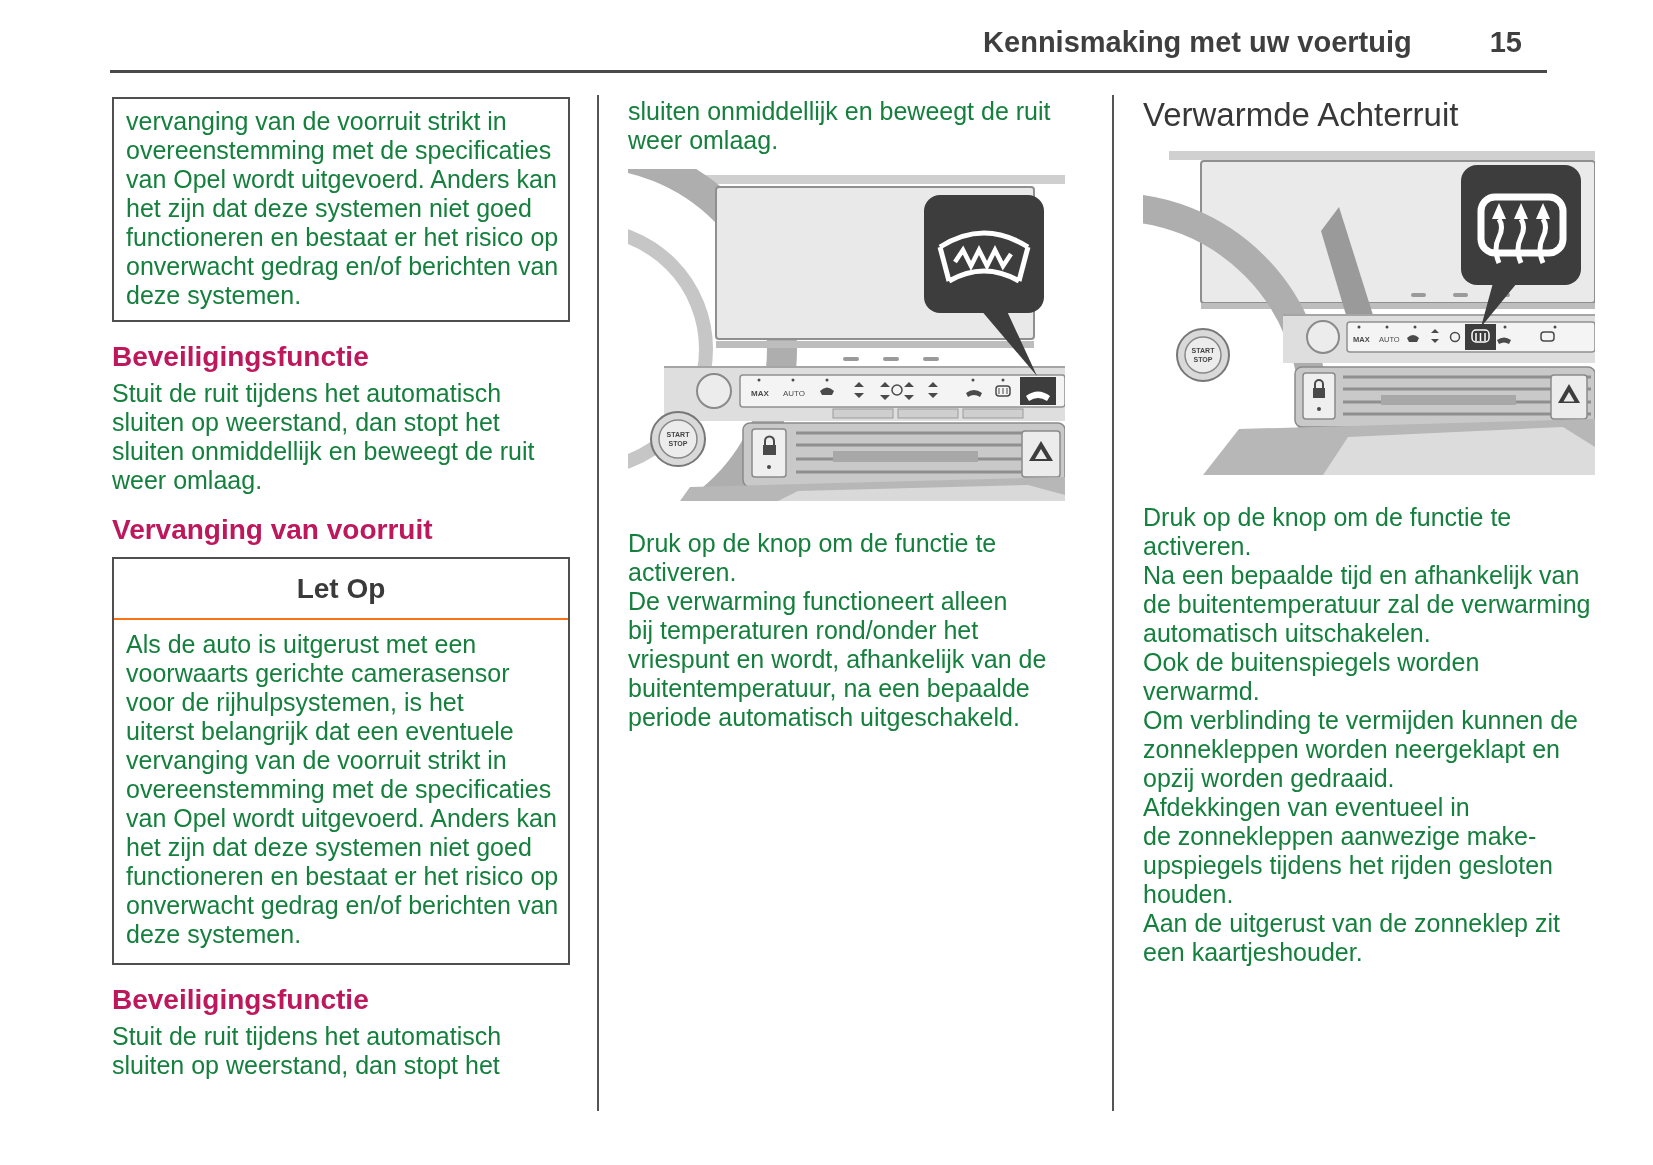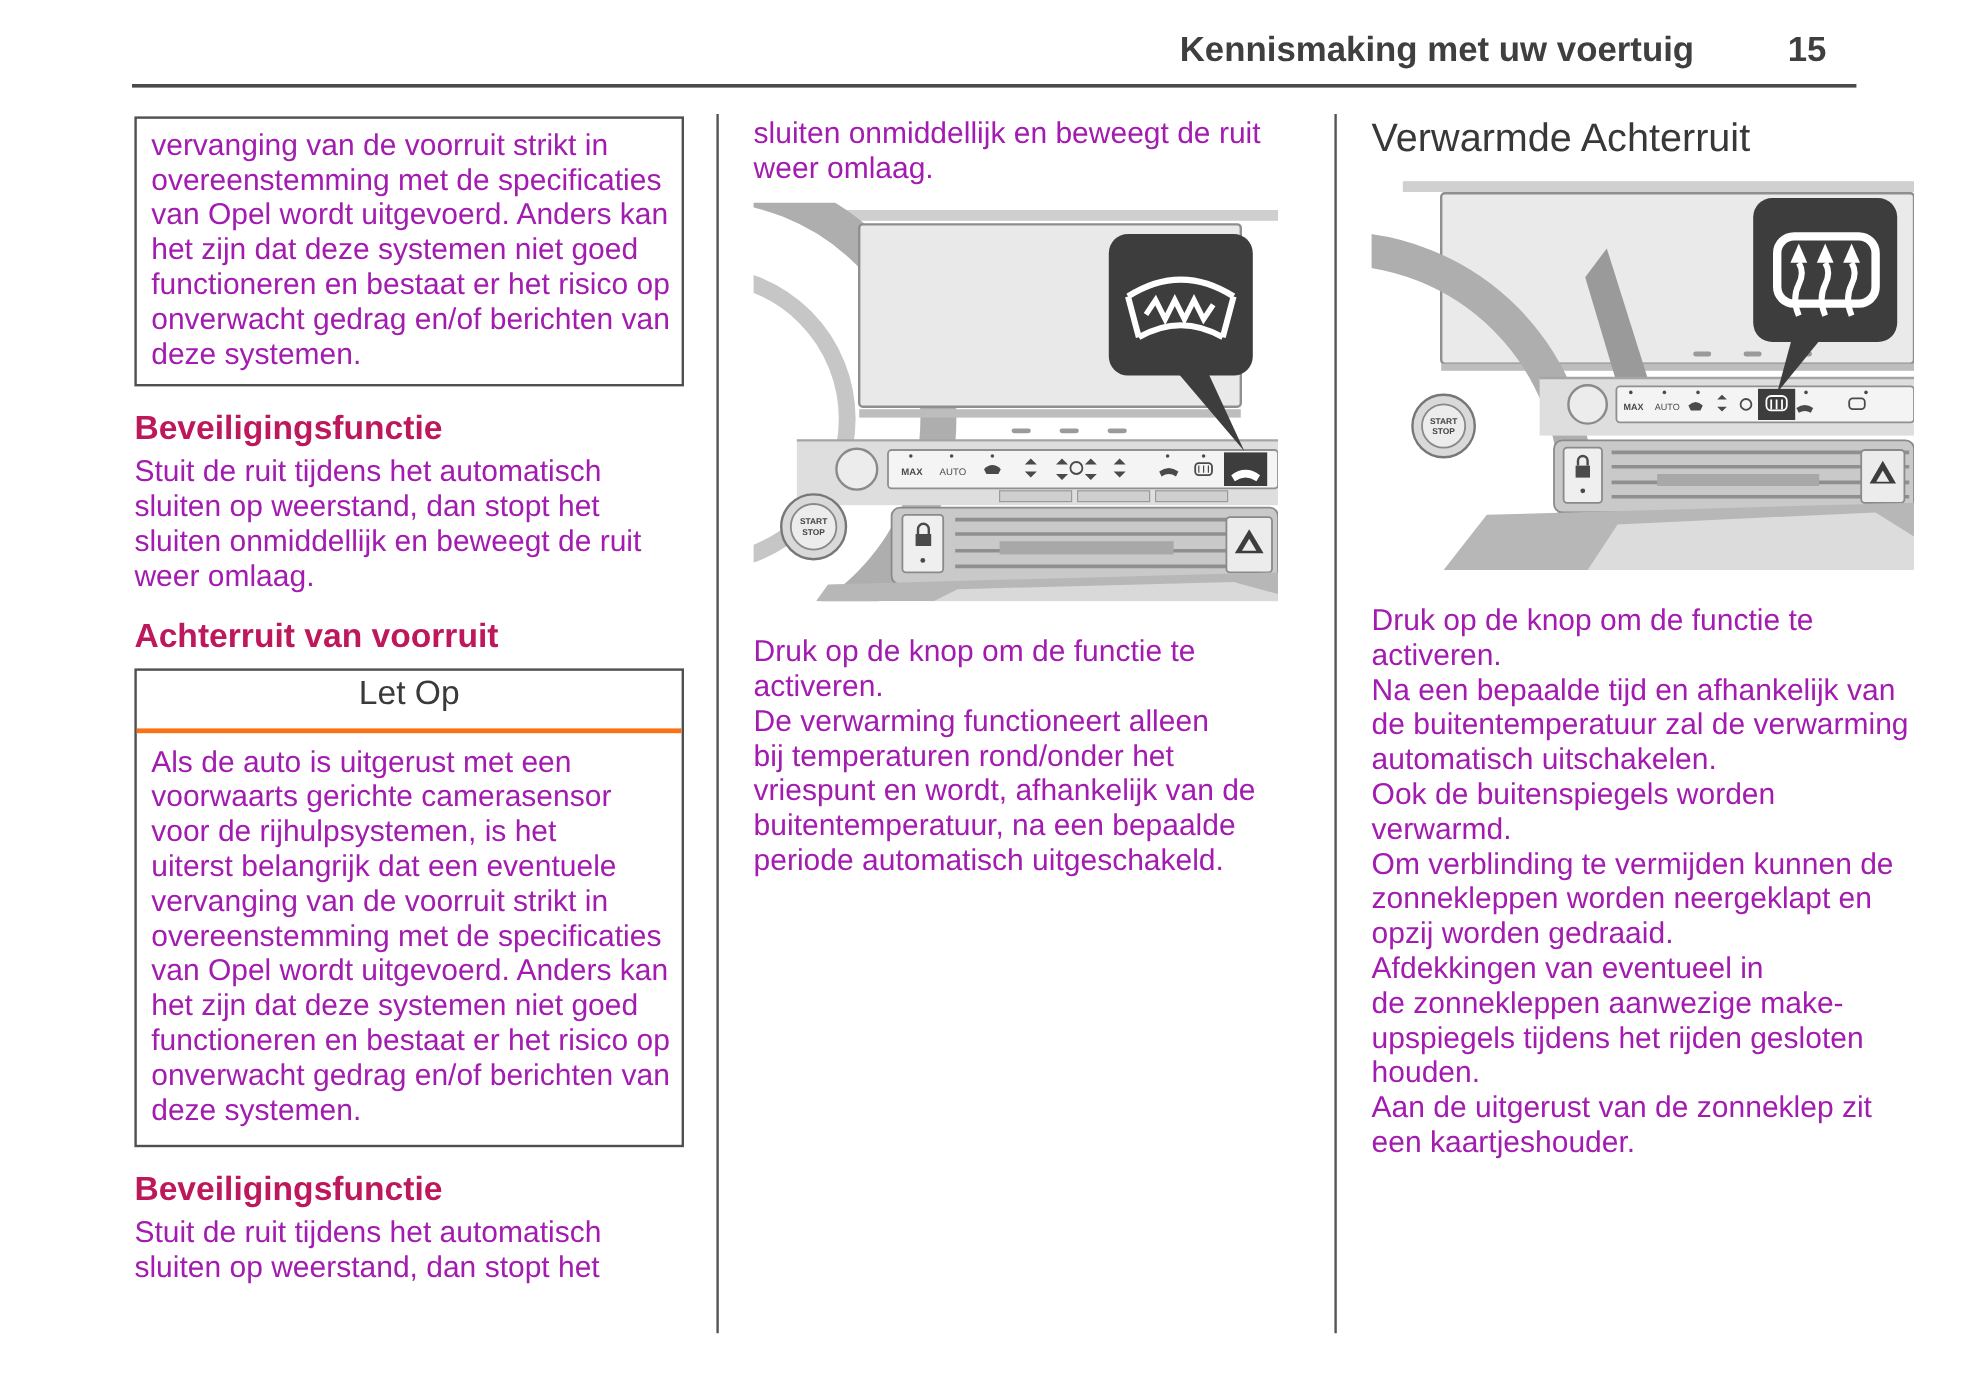"vervanging van de voorruit strikt" .p { color: #a21caf -> #15803d }
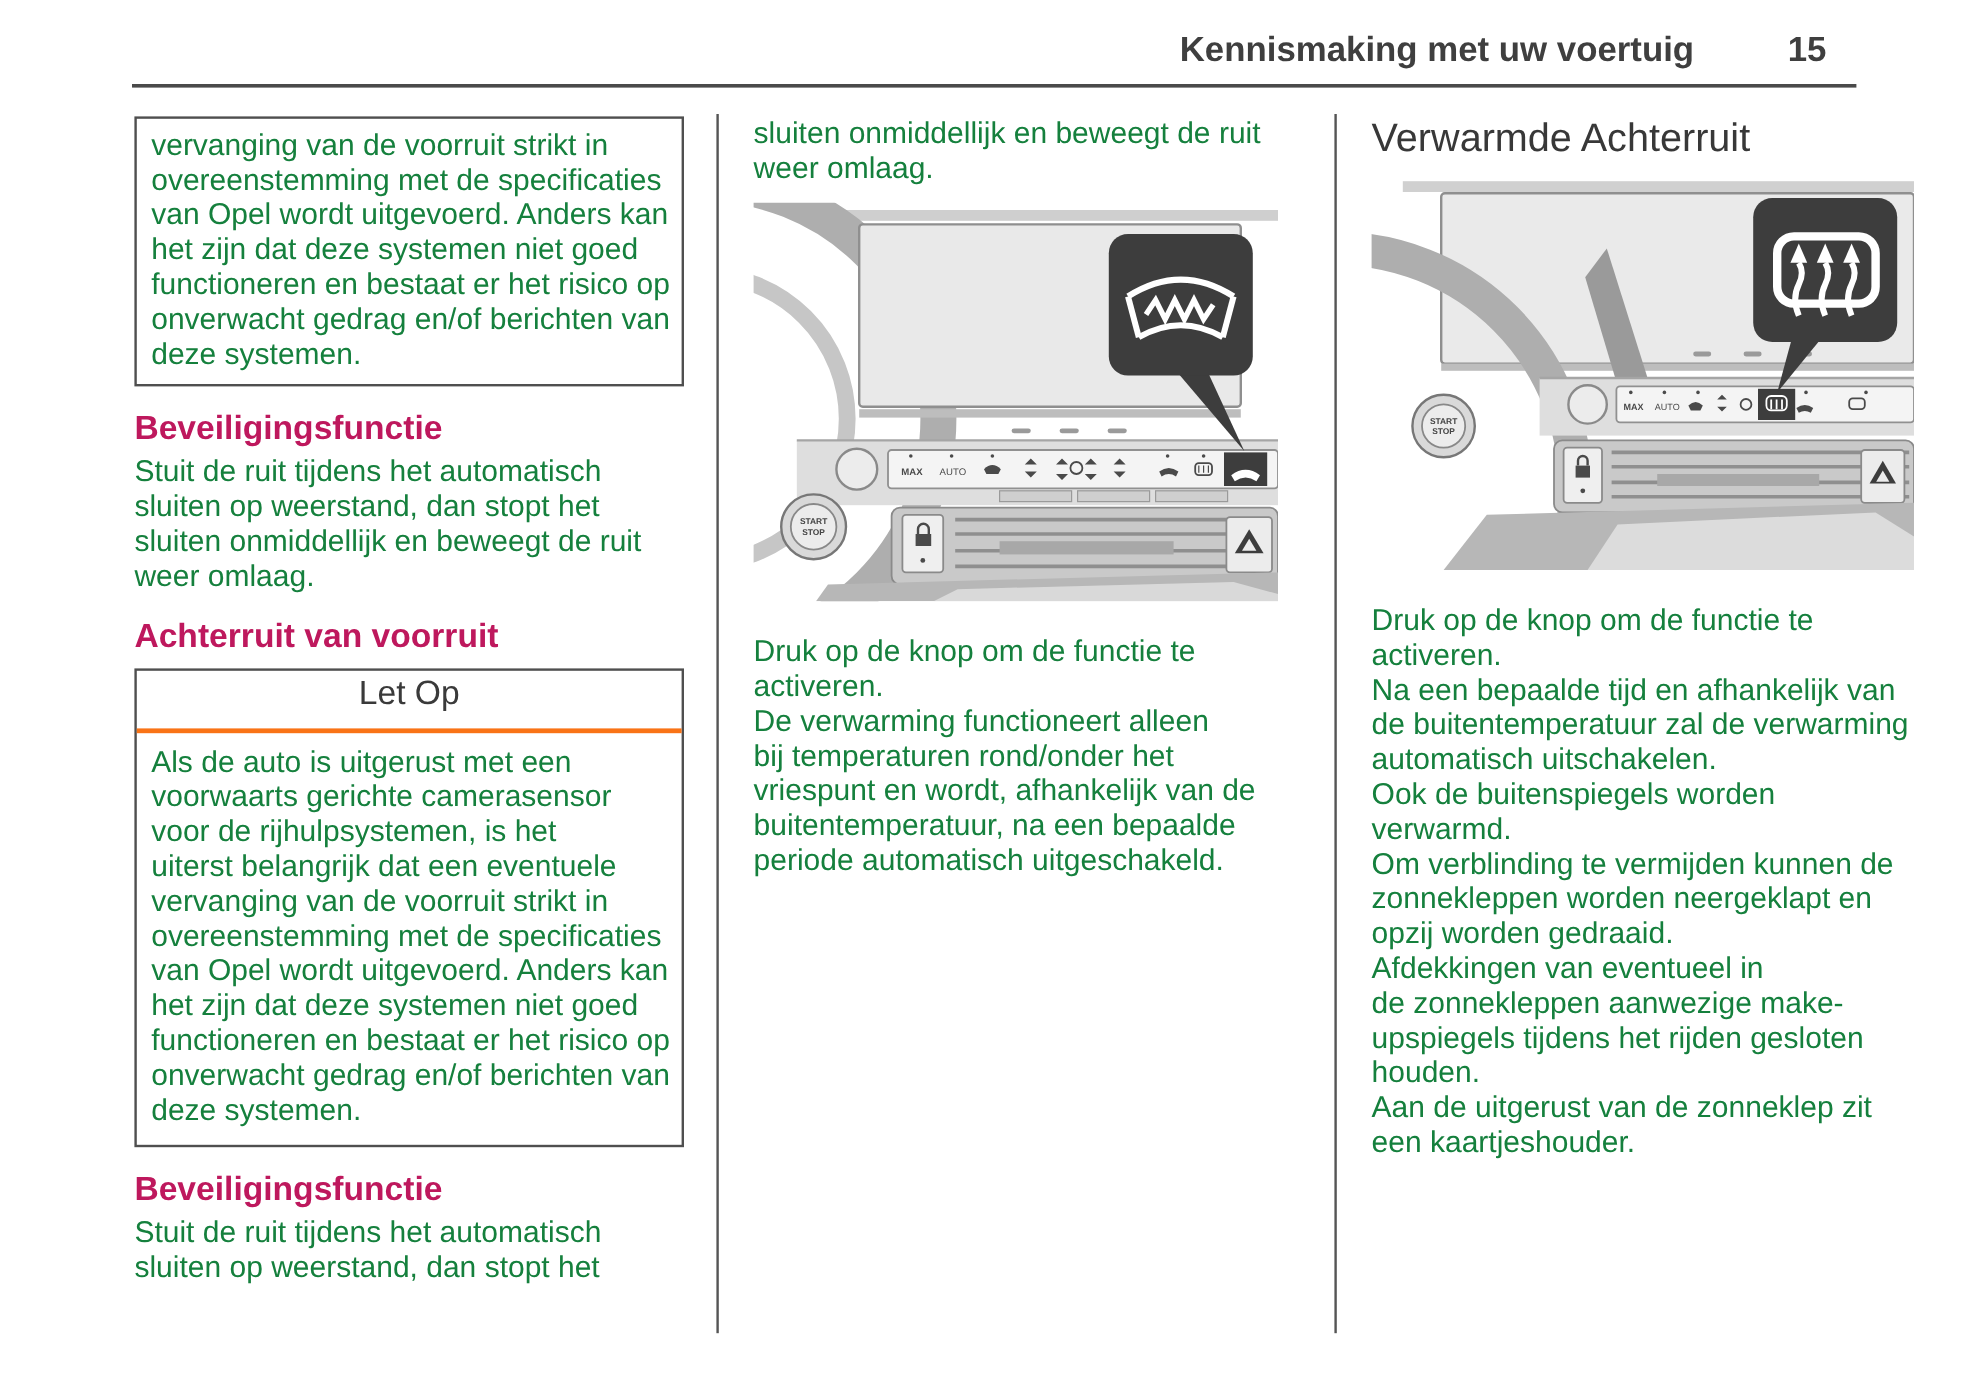"Achterruit van voorruit" div.h2 { text: Achterruit -> Vervanging }
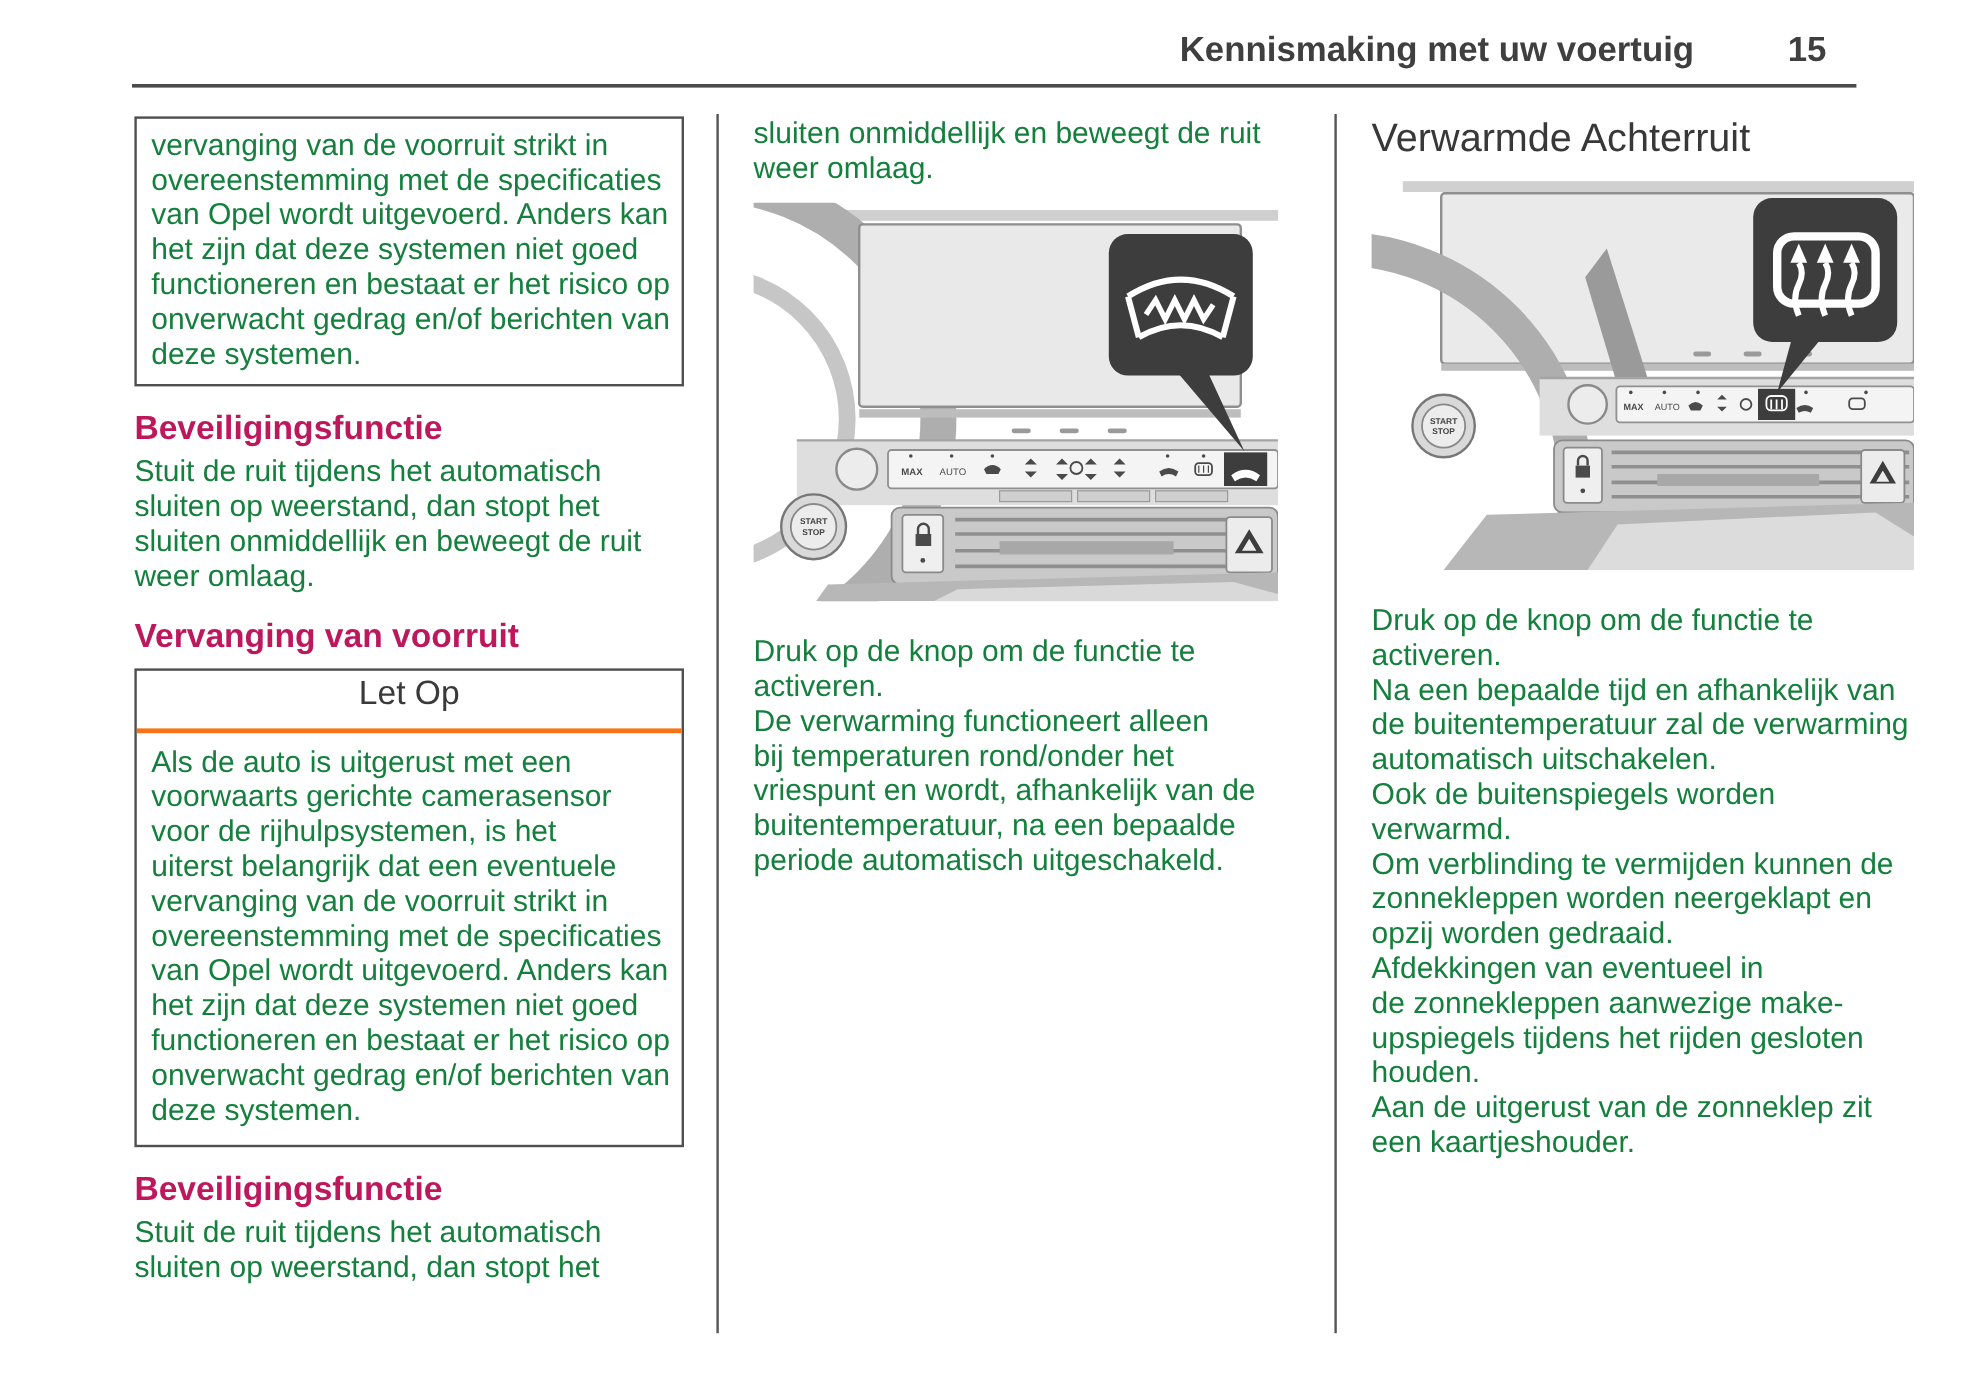"Let Op" .caution-title { border-bottom: 4px solid #f97316 -> 2px solid #f97316; font-weight: 400 -> 700; padding: 3px 0 13px -> 14px 0 13px }
